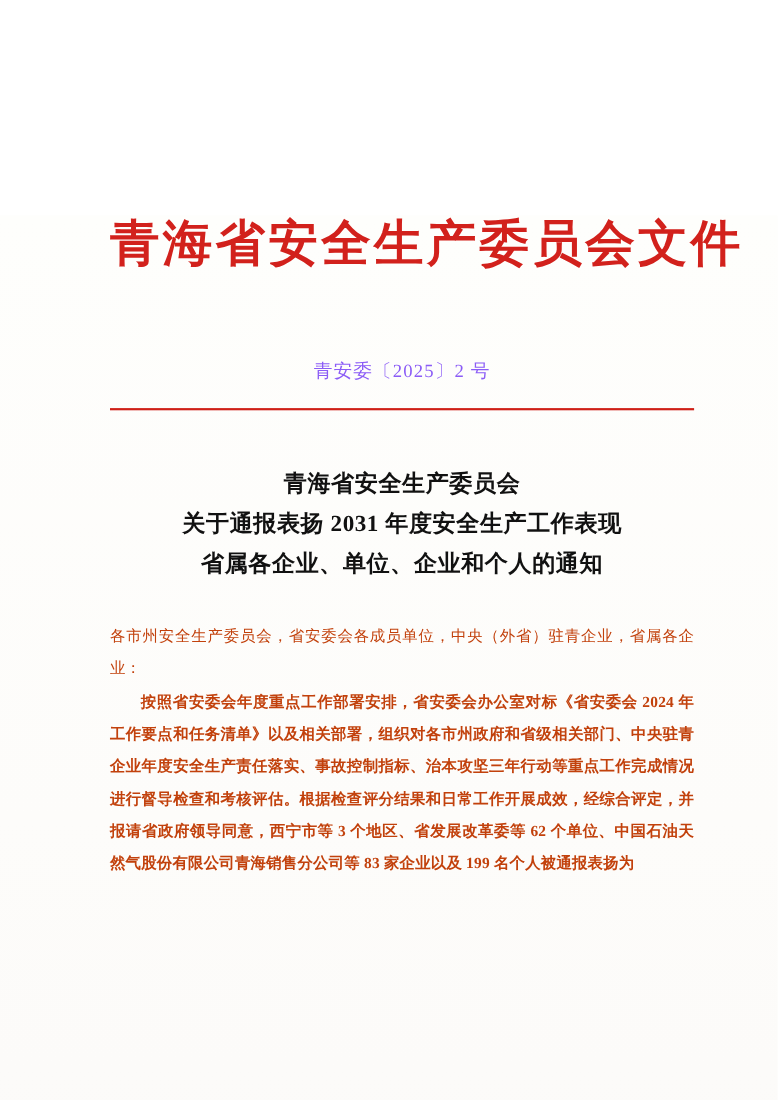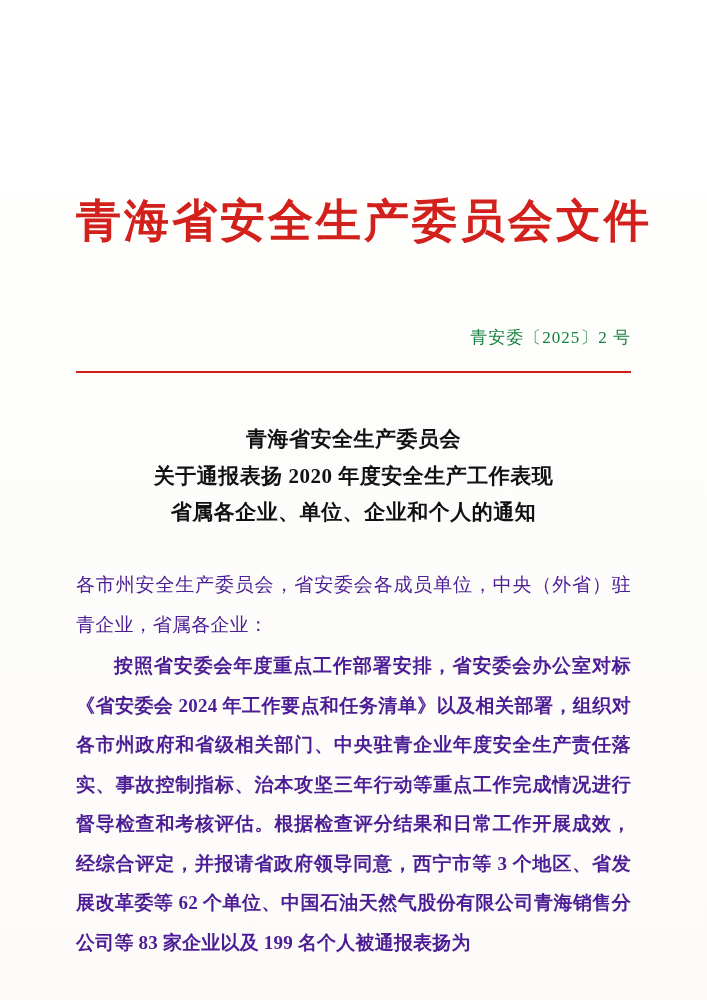"青海省安全生产委员会文件" .content { margin-left: none -> 24px }
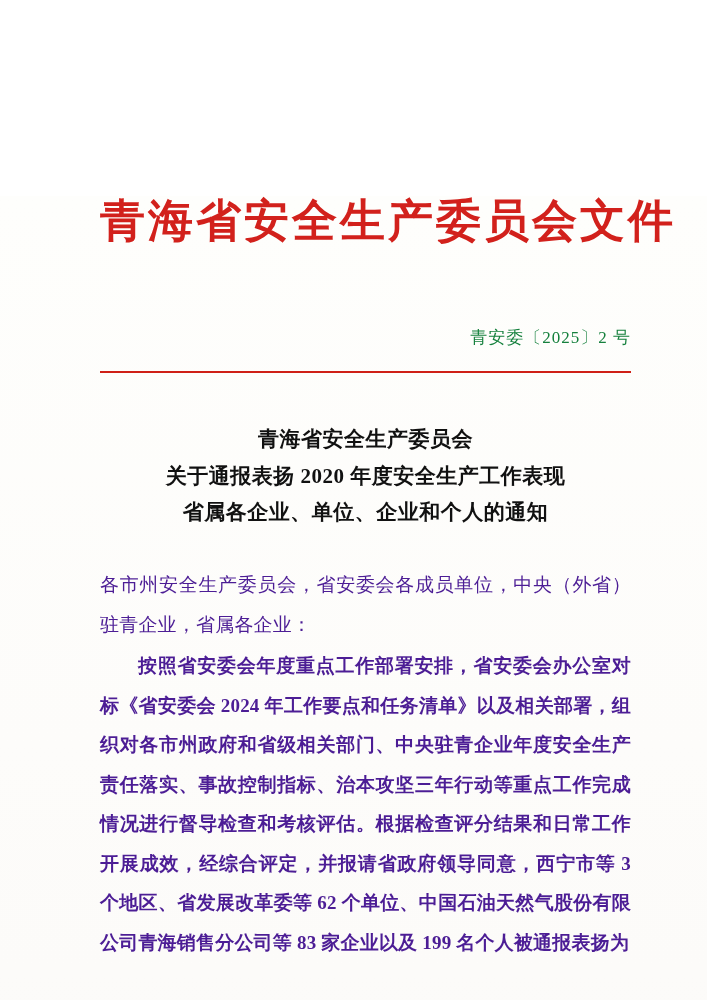"青安委〔2025〕2 号" .doc-number { color: #15803d -> #8b5cf6; text-align: right -> center }
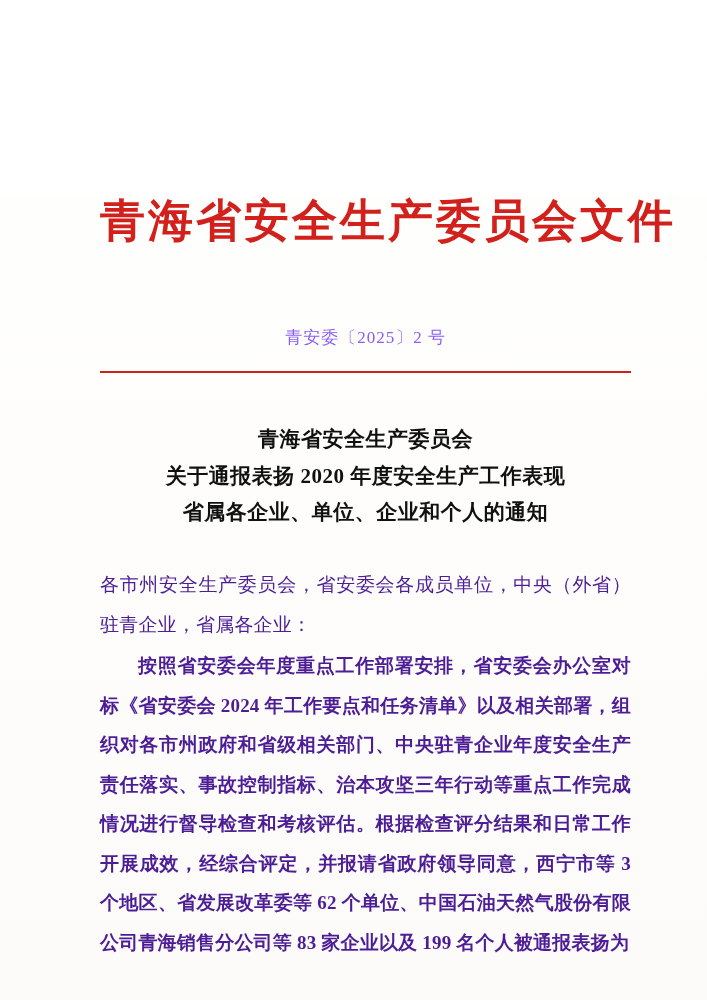"关于通报表扬 2020 年度安全生产工作表现" span.title-line { text: 2020 -> 2031 }
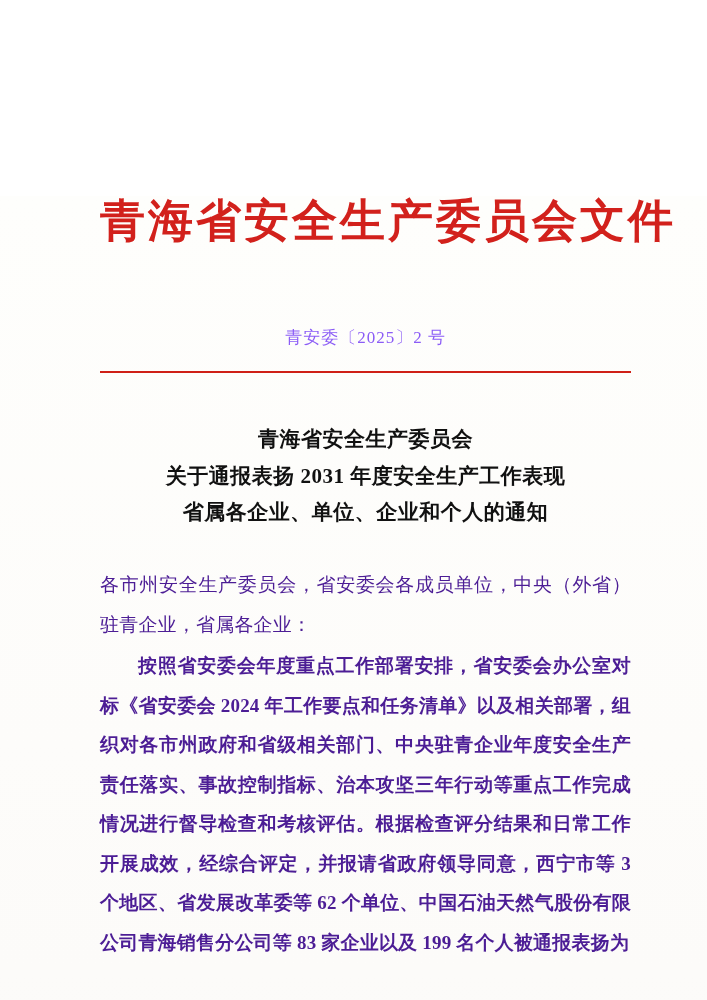"各市州安全生产委员会，省安委会各成员单位，中央（外省）驻青企业，省属各企业：" .body-block { color: #4c1d95 -> #c2410c; font-size: 19px -> 14px }
